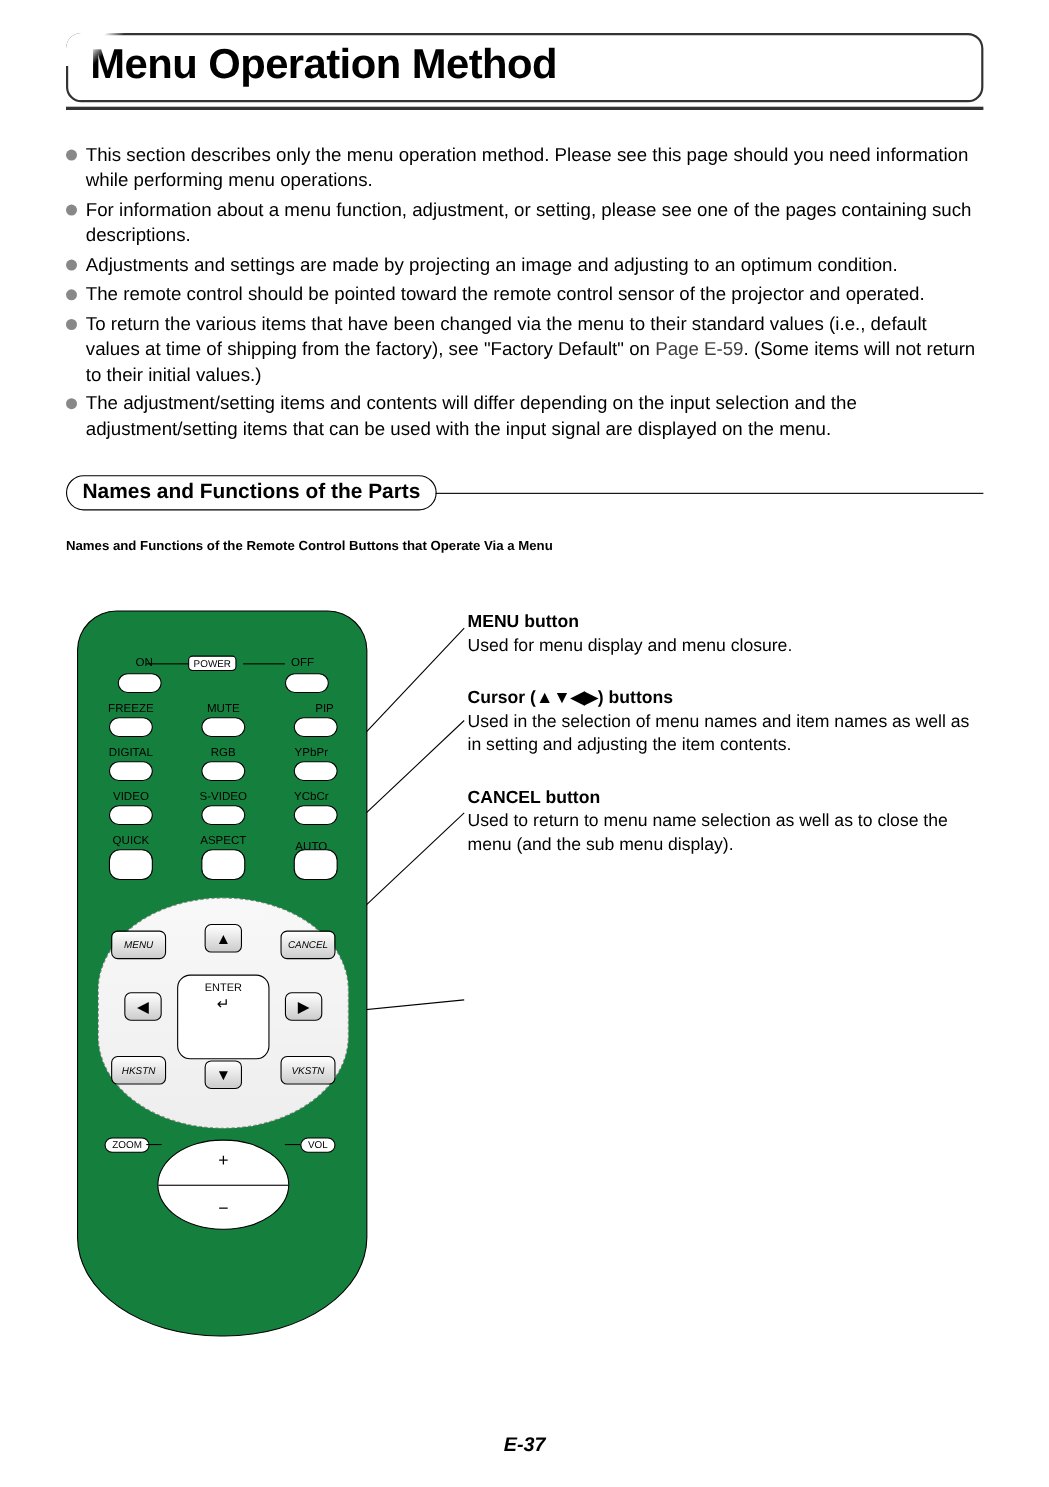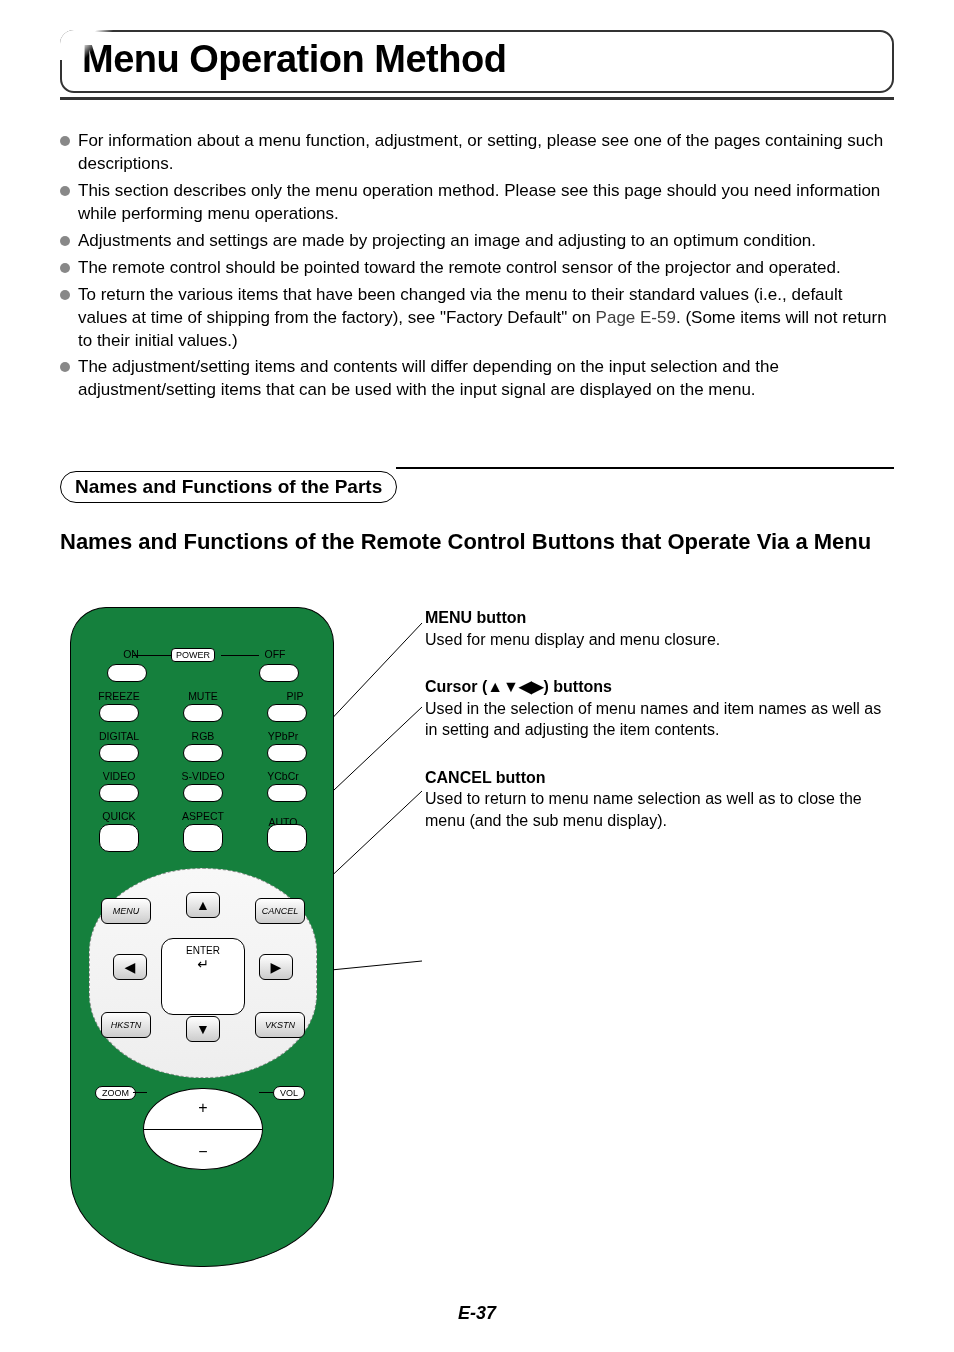"For information about a menu" div.bullet-item { order: before "This section describes only the" -> after "This section describes only the" }
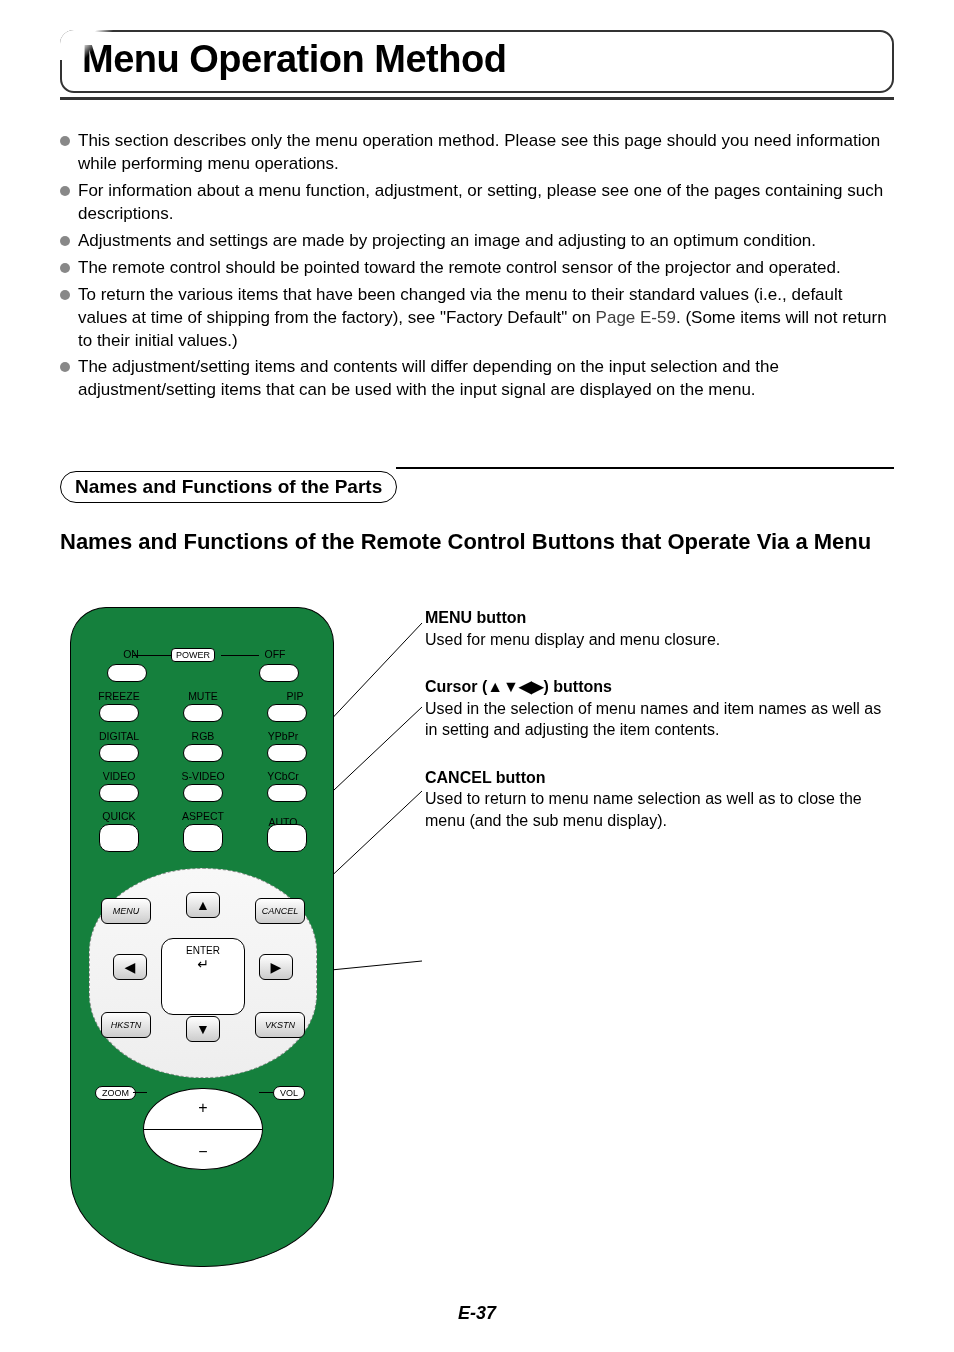"Names and Functions of the Parts" .section-header-pill { margin-top: 39px -> none }
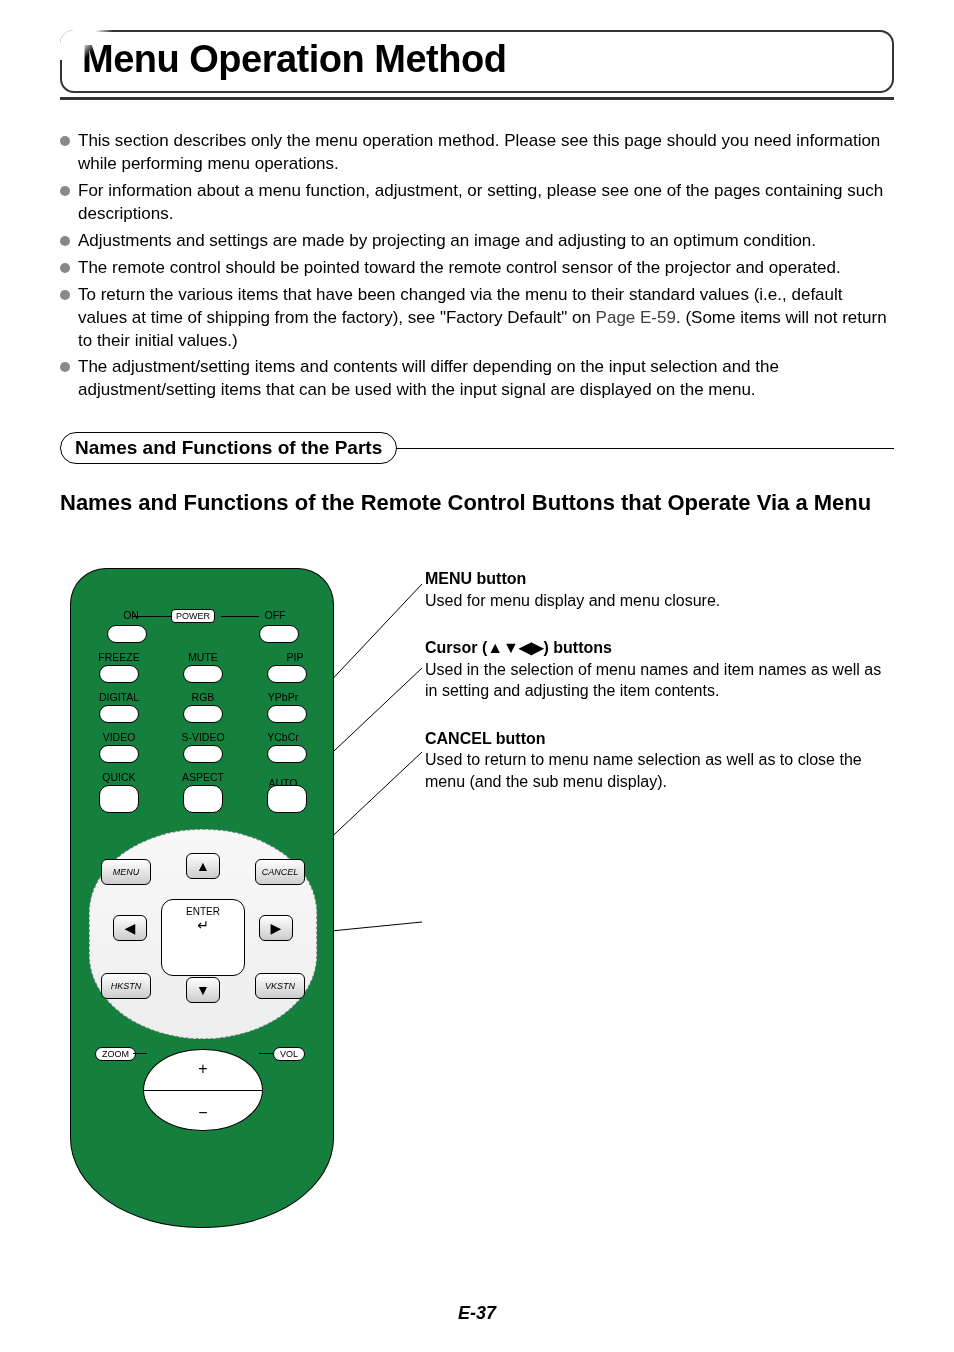"Names and Functions of the Remote" .sub-heading { font-size: 22px -> 12px }
